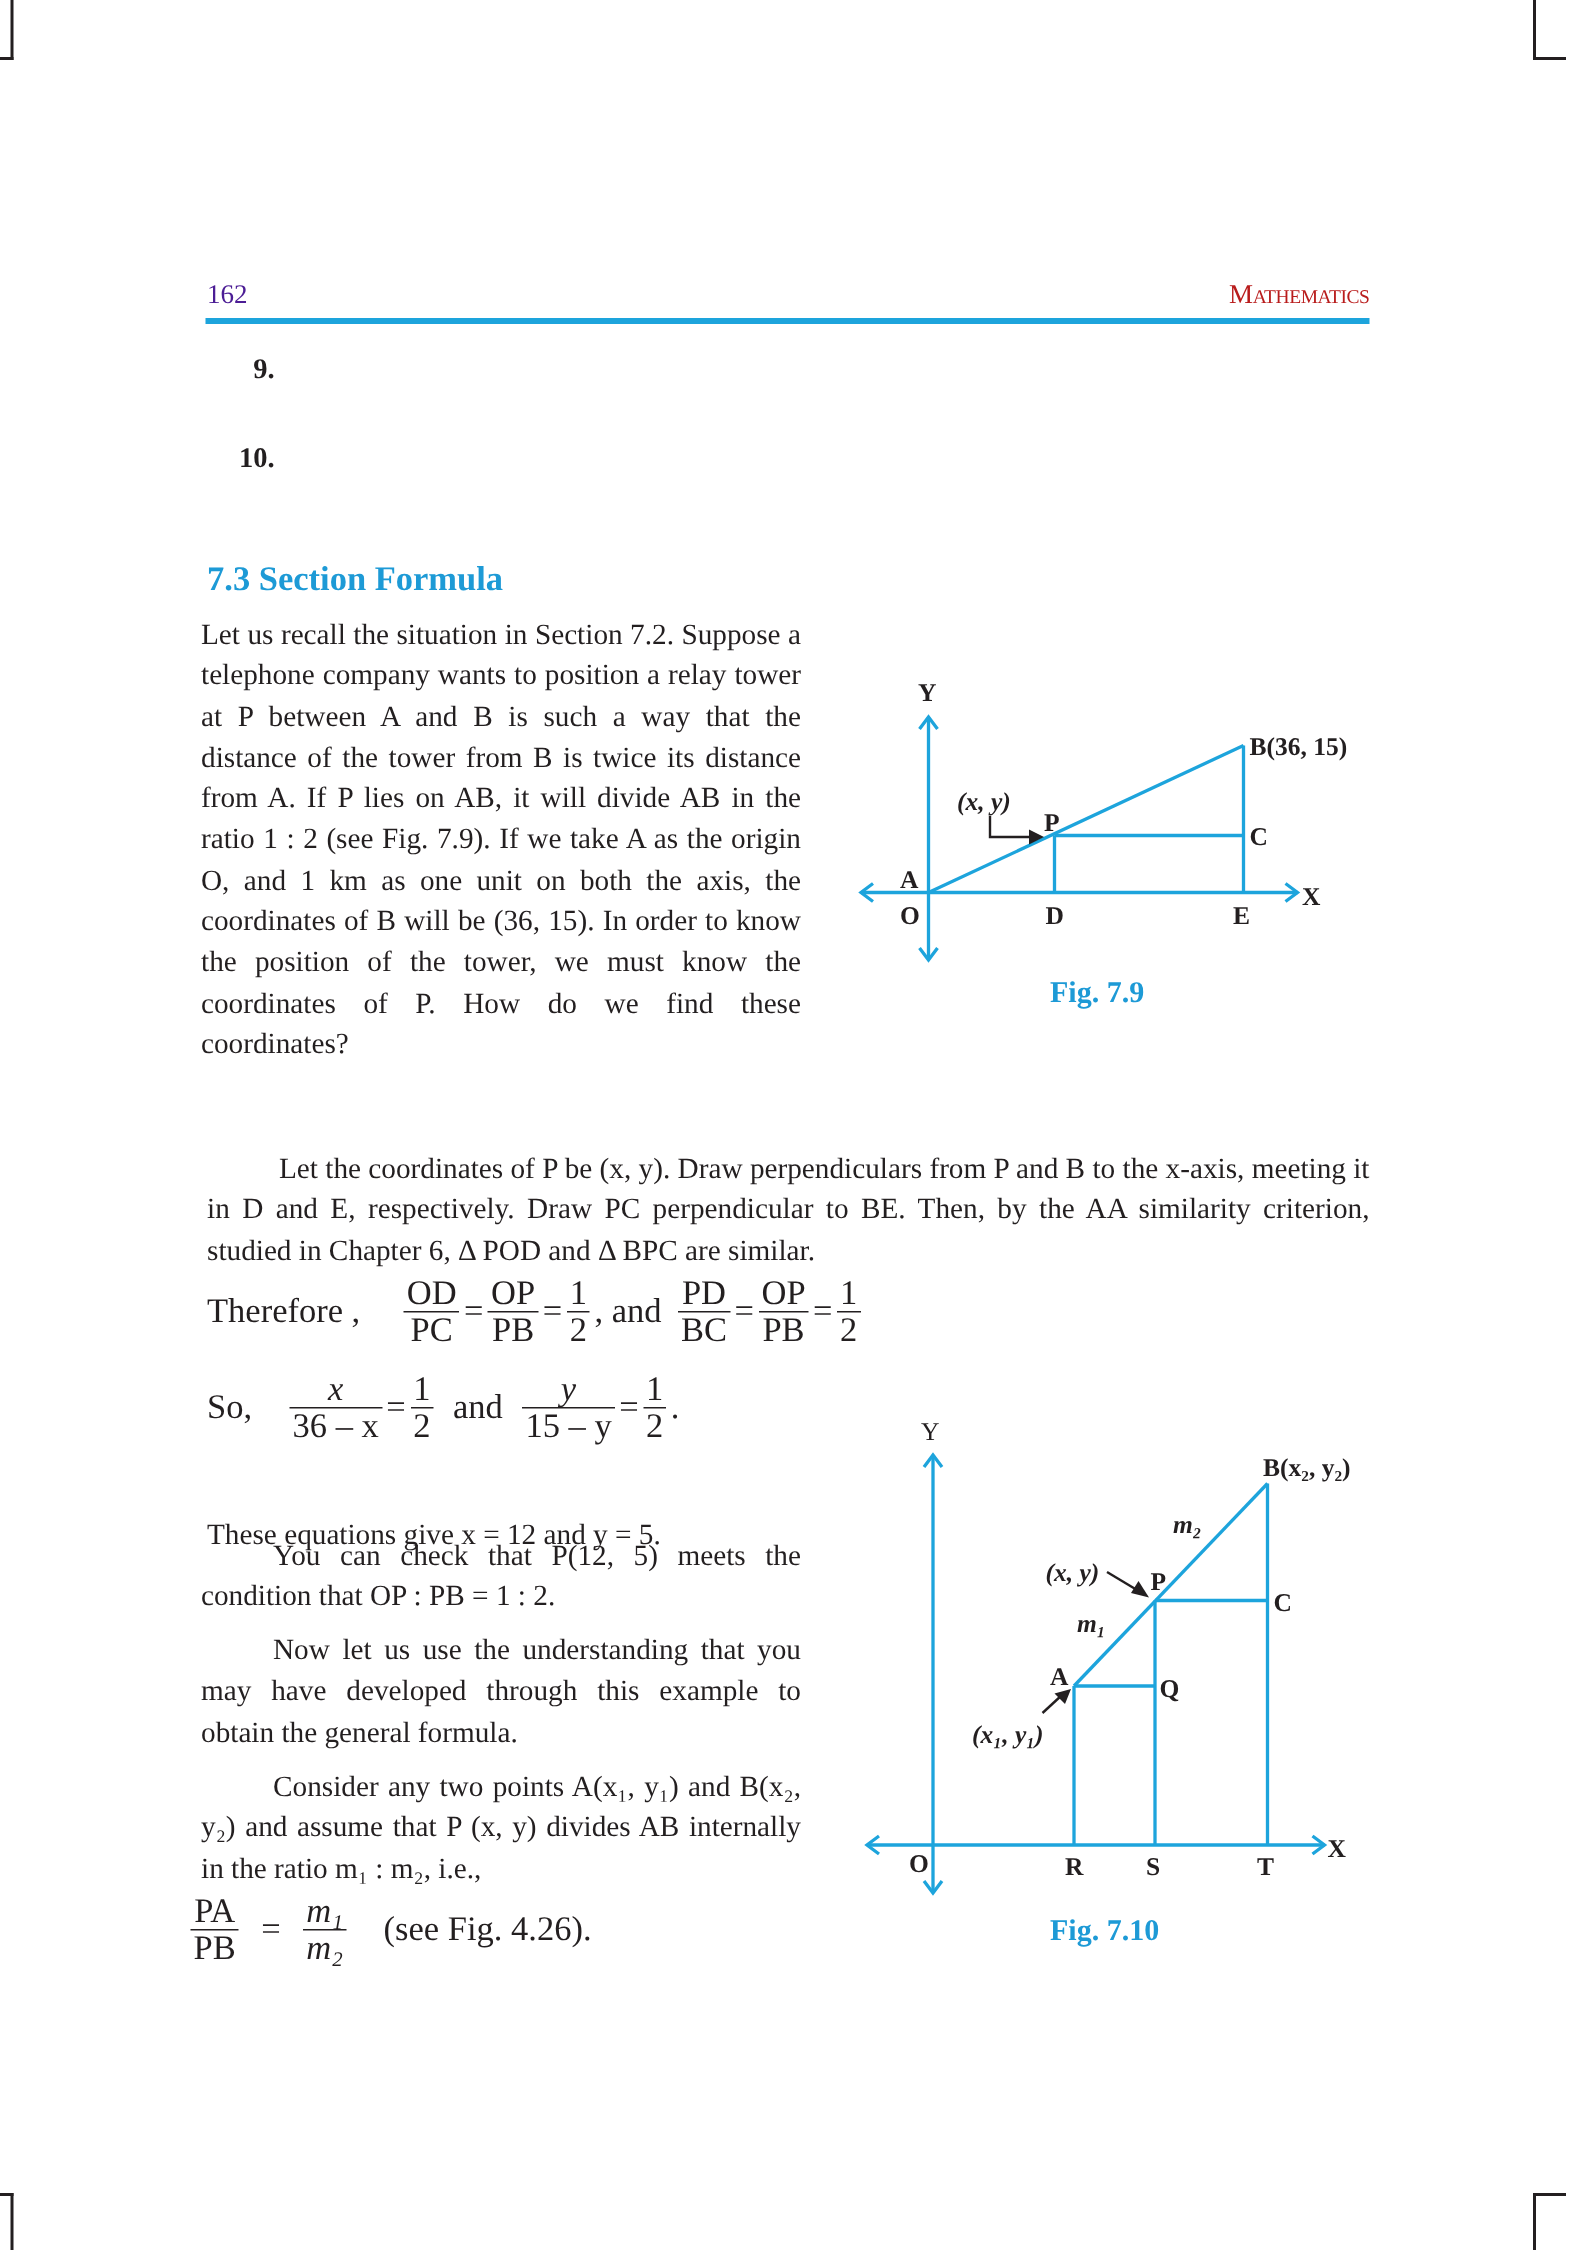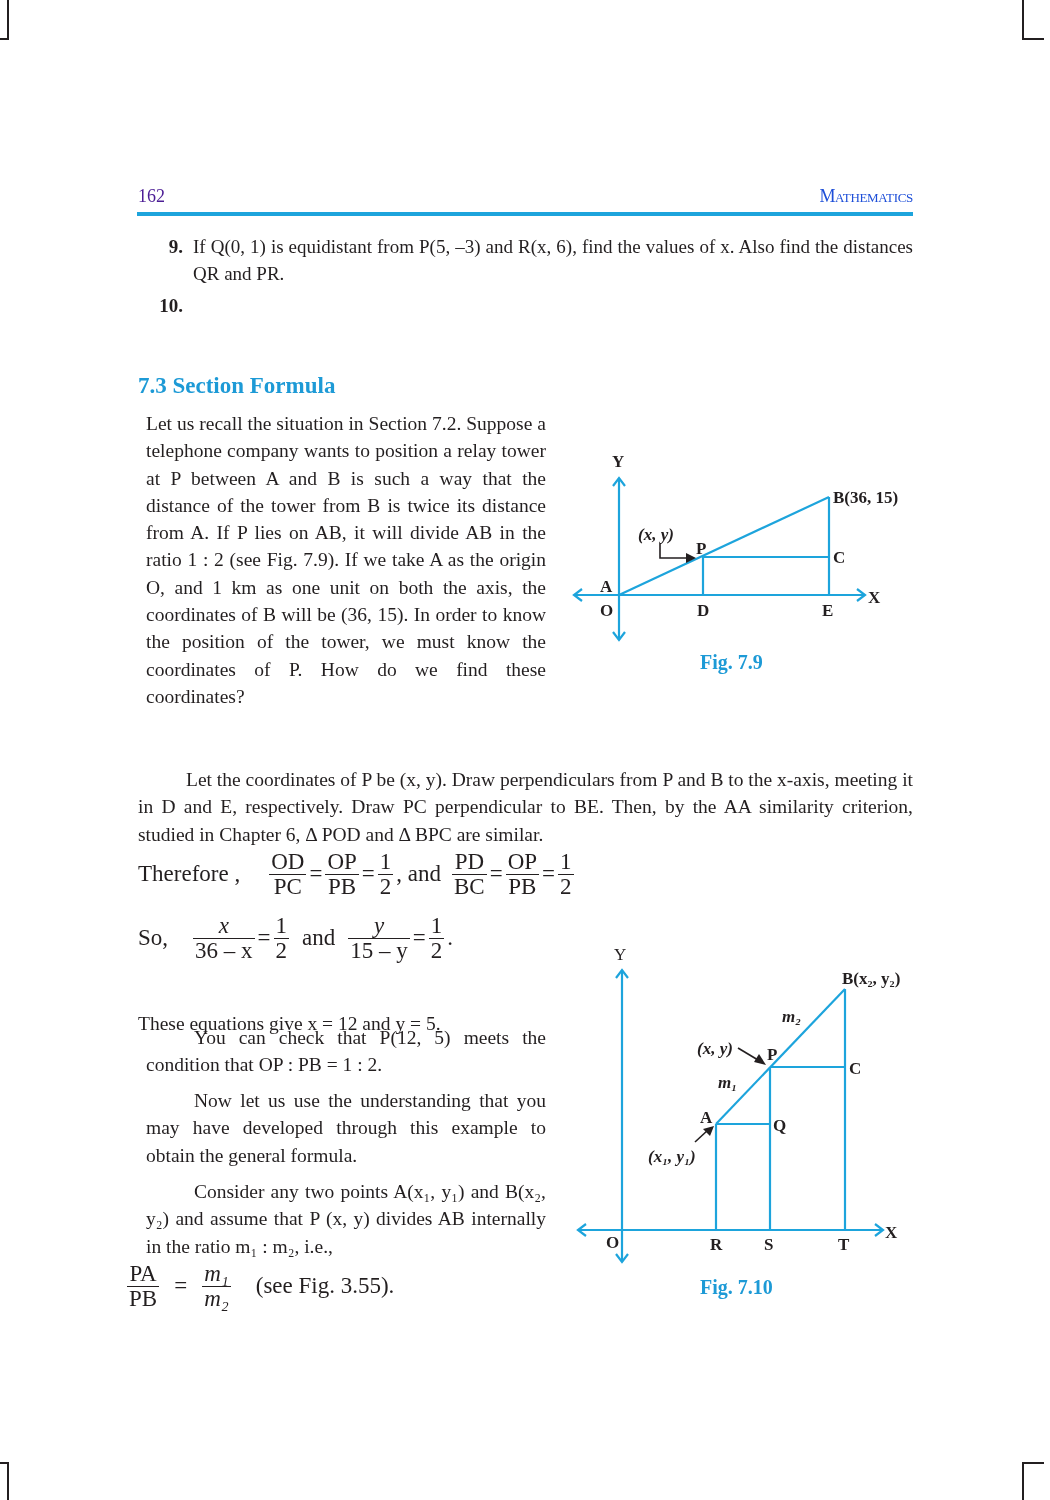"Mathematics" .header-title { color: #1d4ed8 -> #b91c1c }
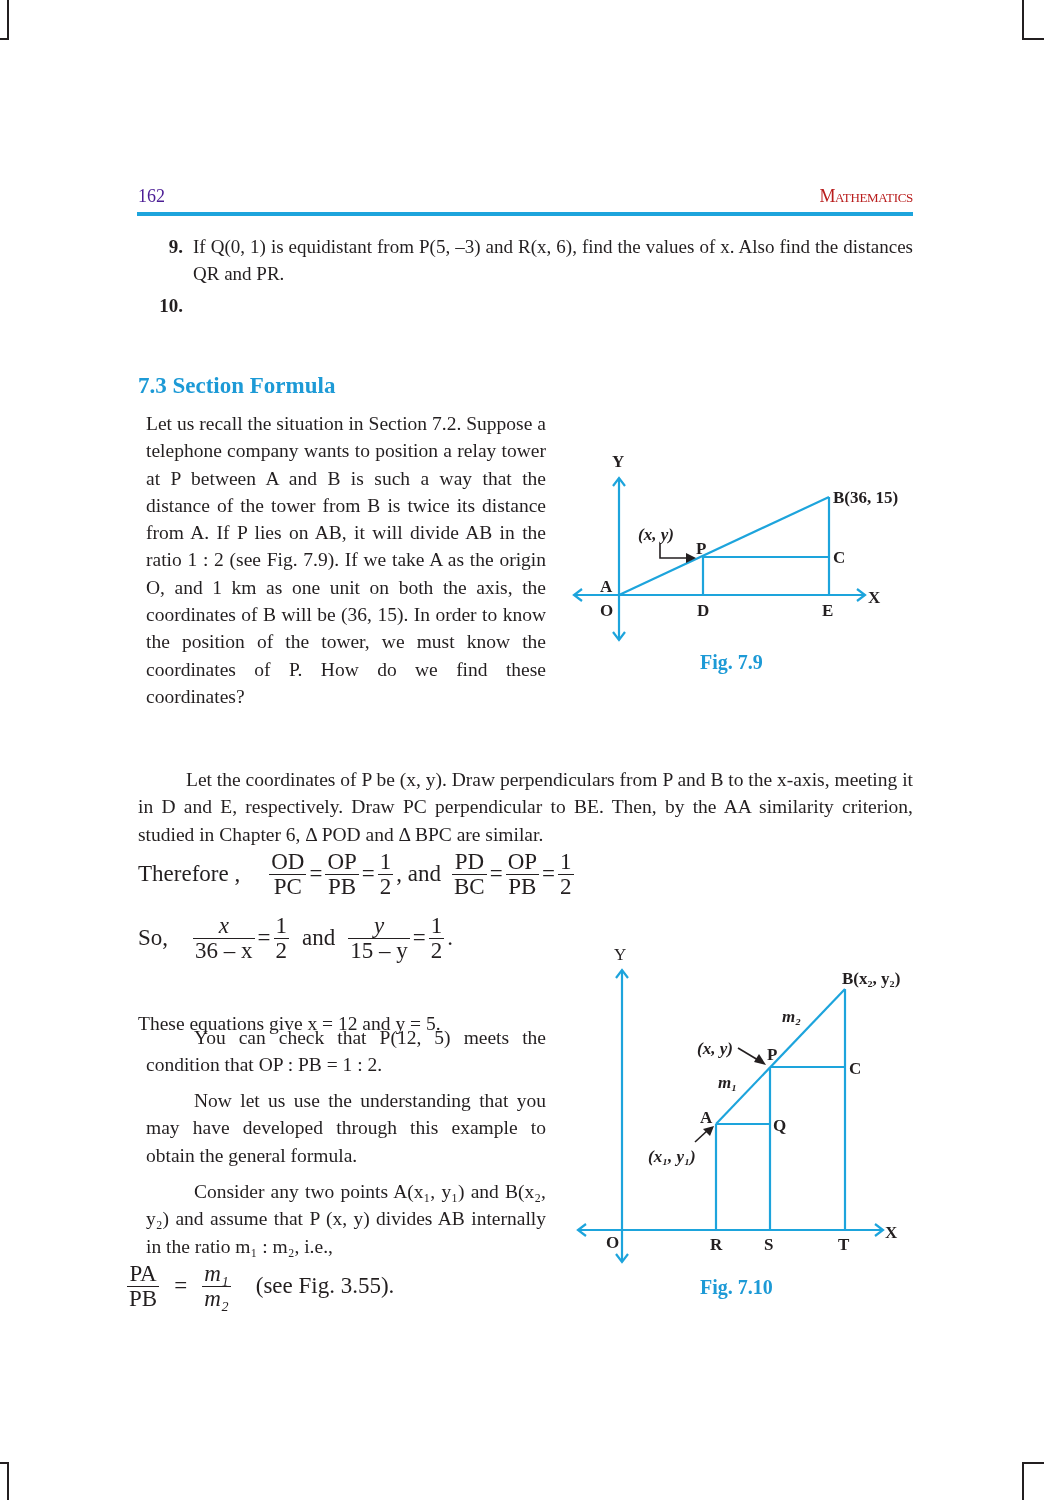"If Q(0, 1) is equidistant" span.txt { html: <span>If Q(0, 1) is equidistant from P(5, –3) and R(x, 6), find the values of x. Also find the distances QR and PR.</span> -> none }
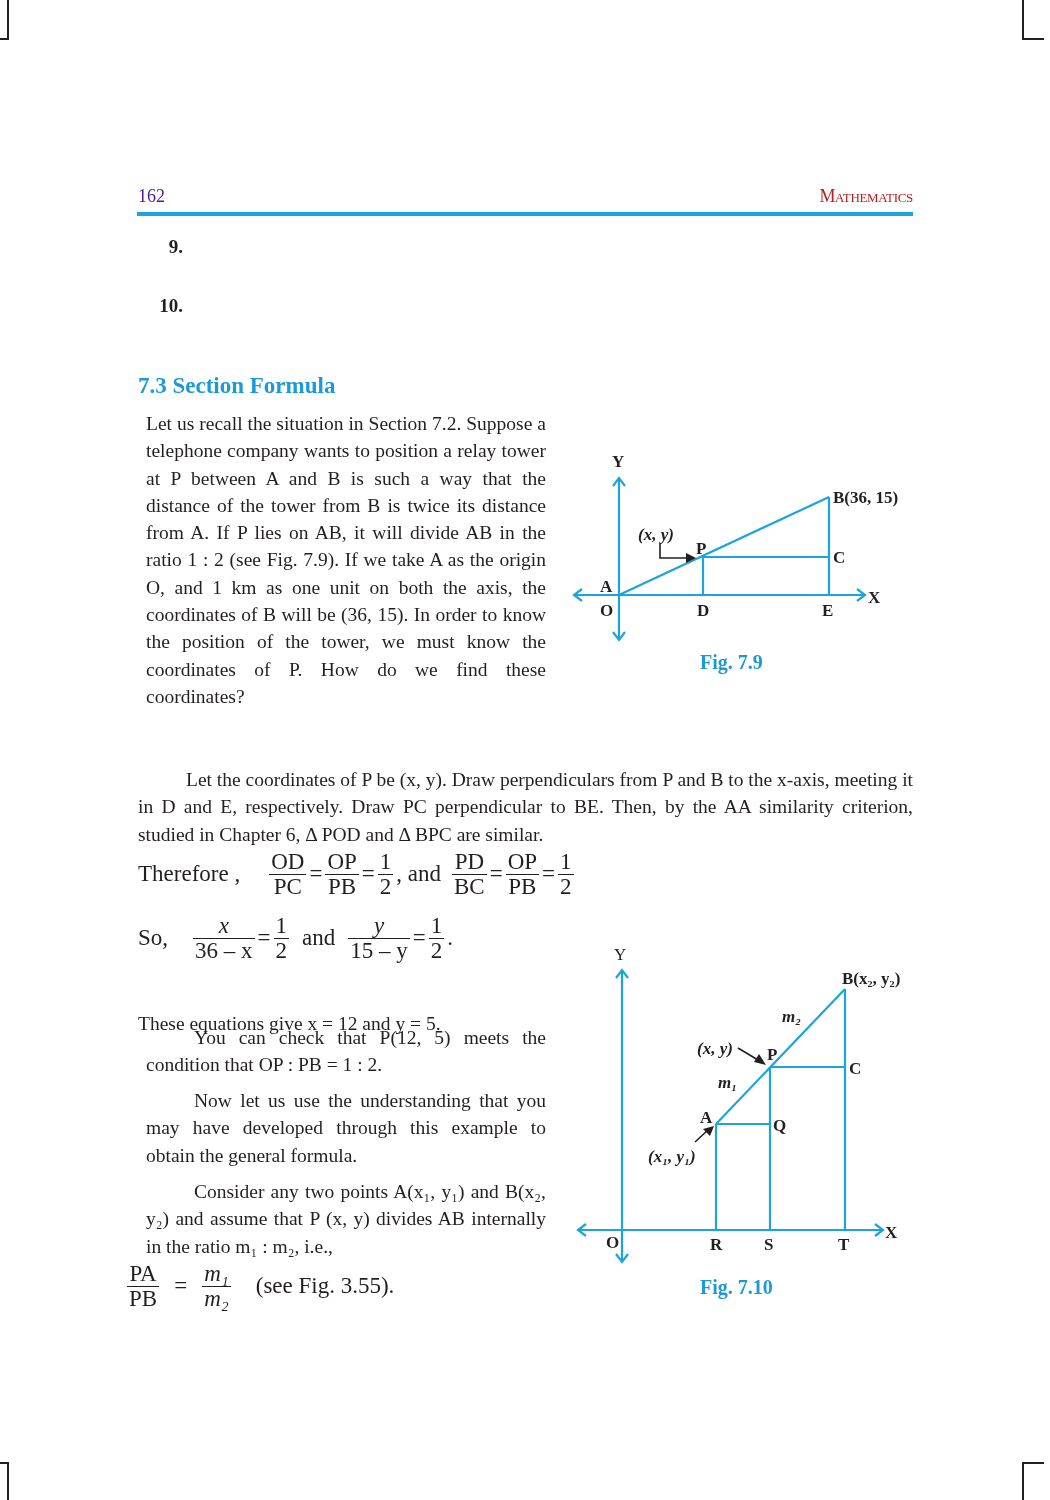"Let us recall the situation" .para-narrow { left: 146px -> 134px }
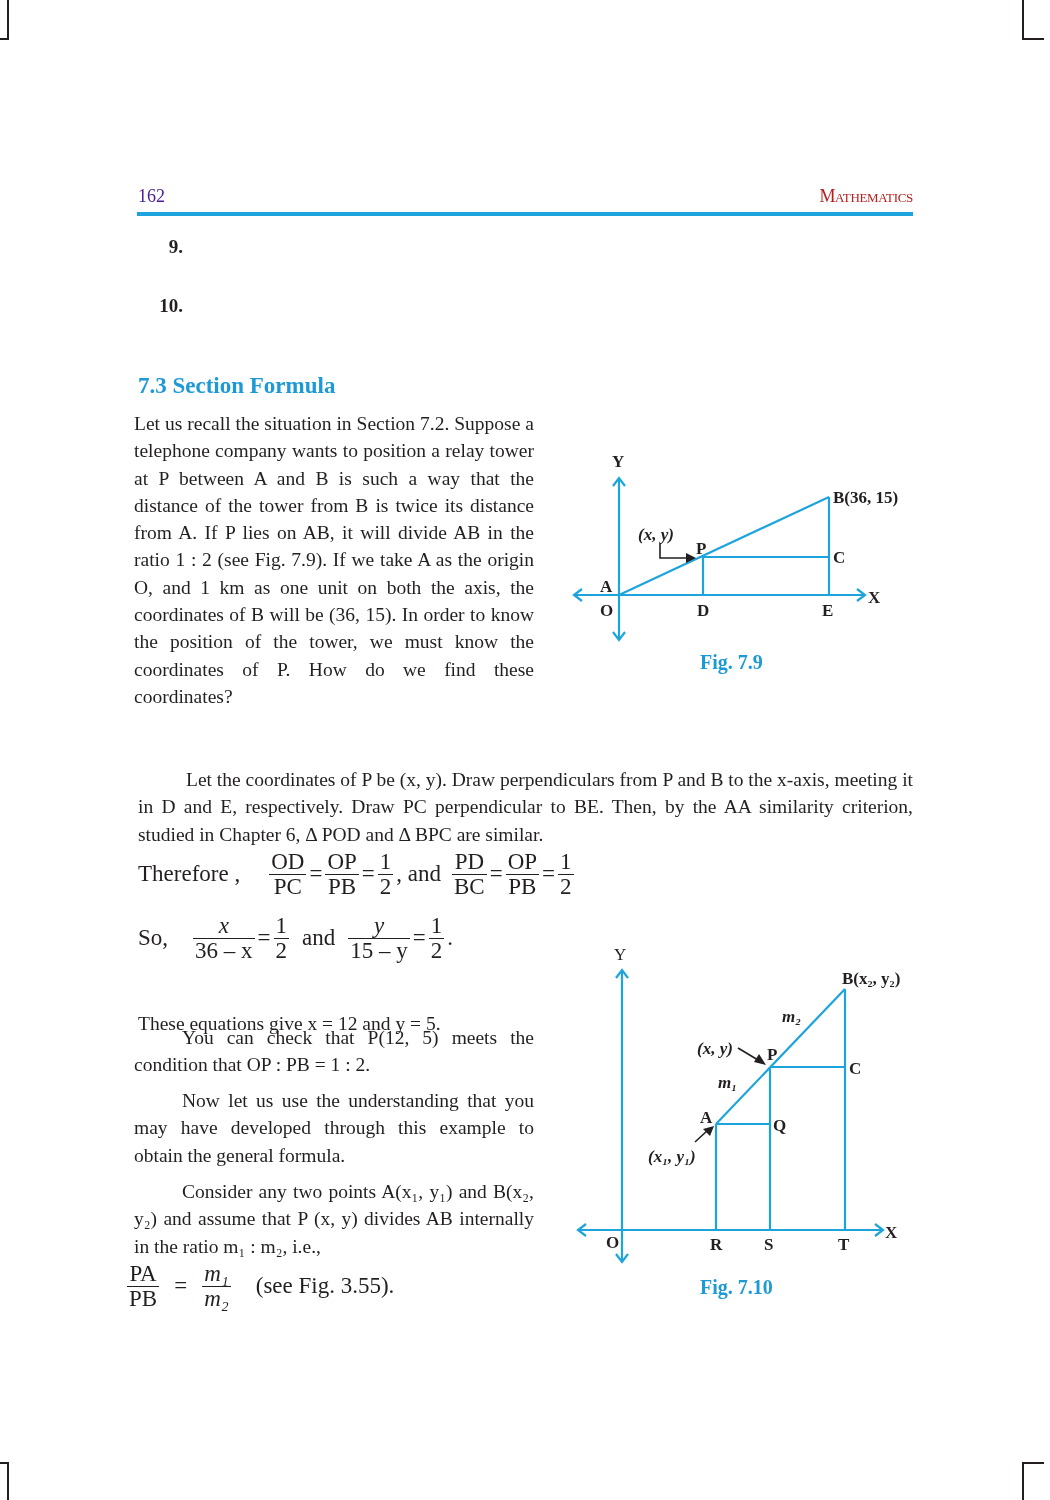"(see Fig. 3.55)." span { text: 3.55 -> 4.26 }
